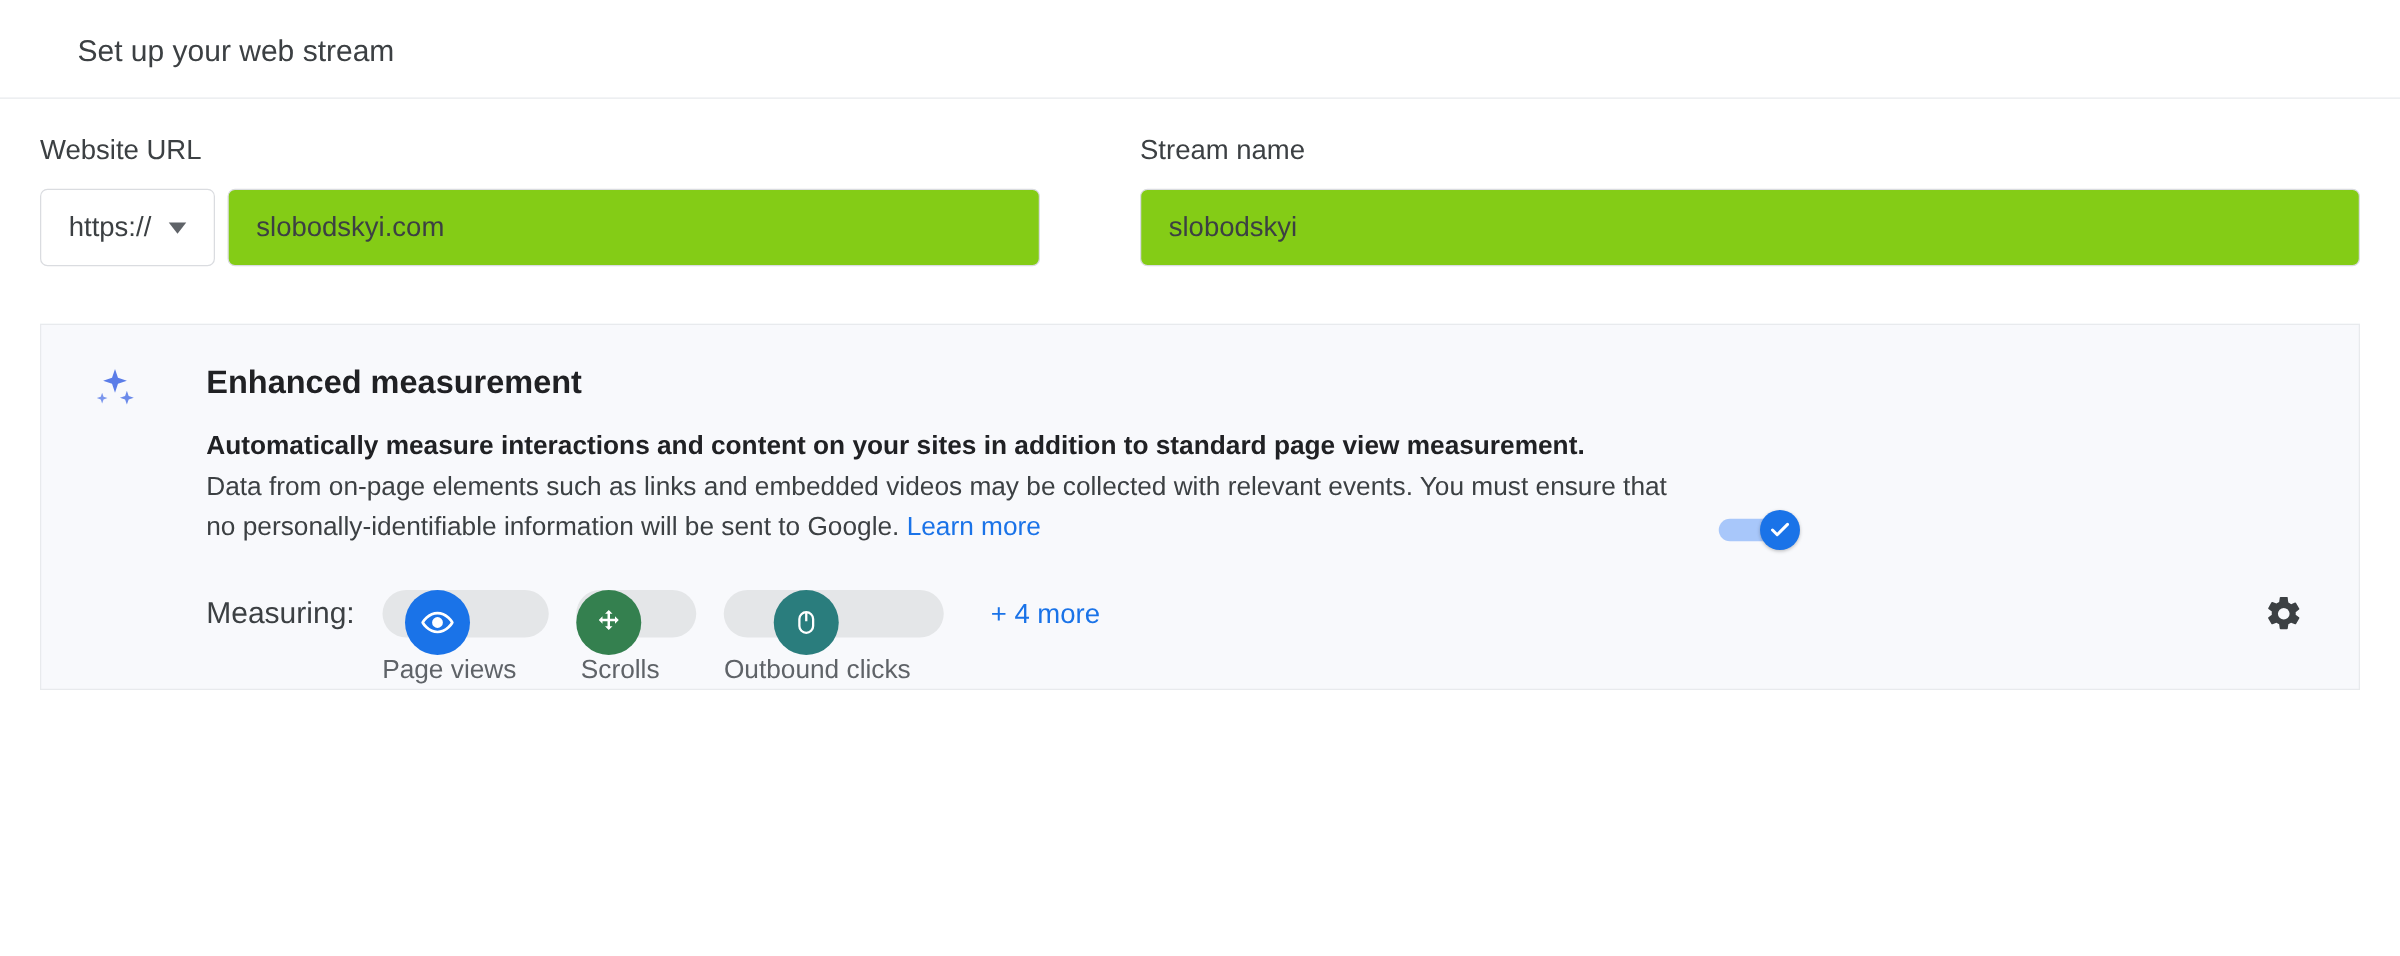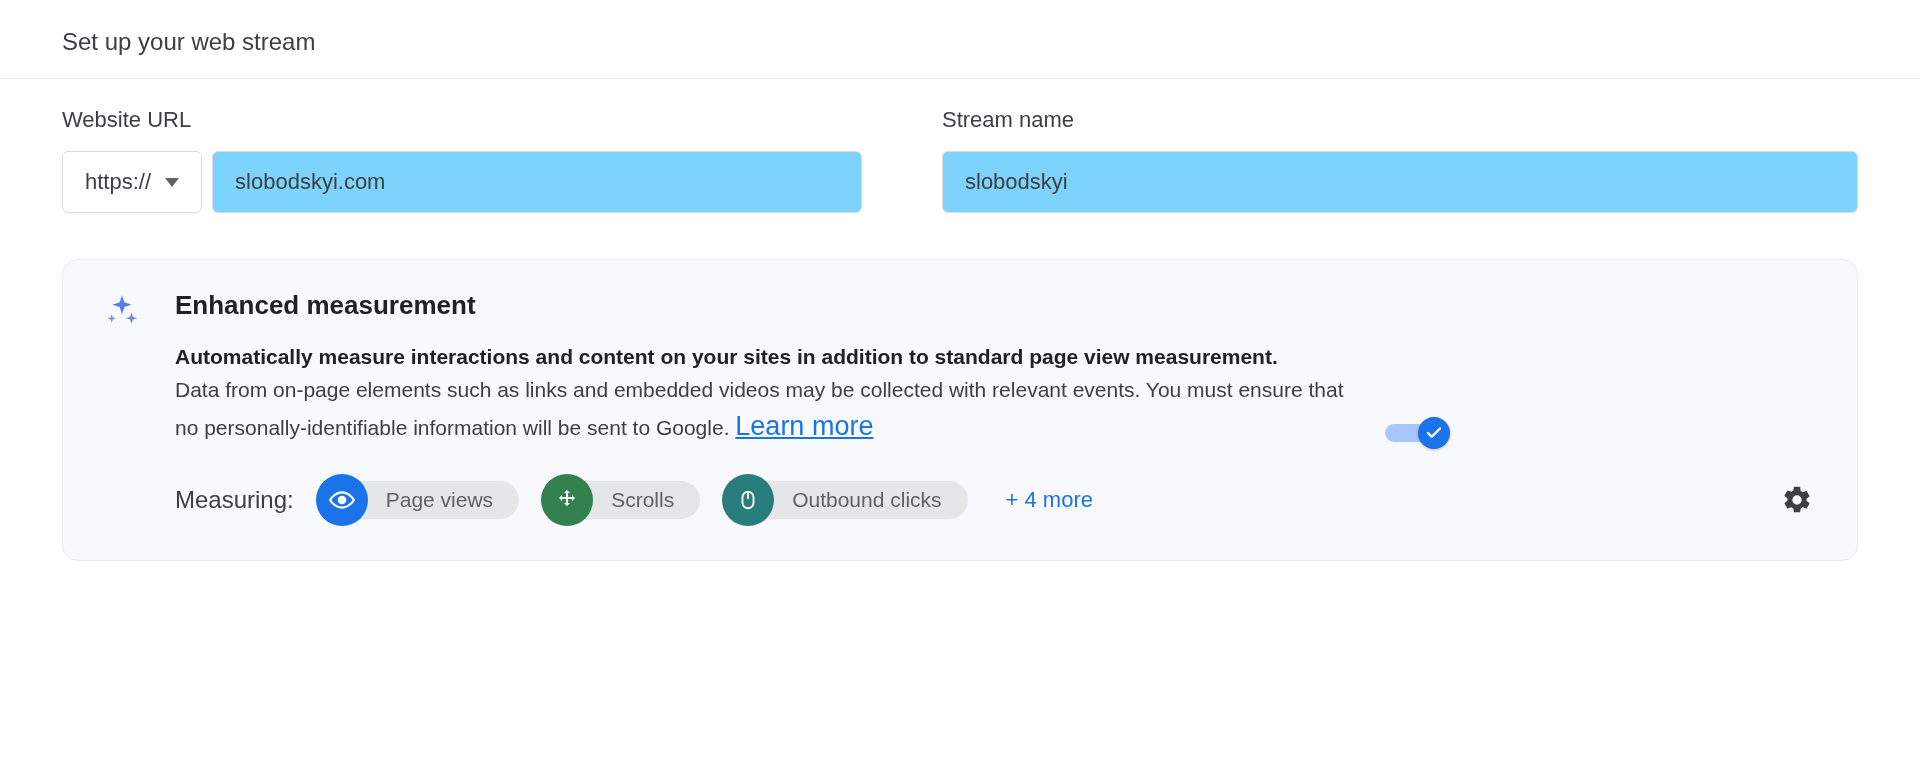"Website URL" .content { padding: 28px 62px -> 28px 32px }
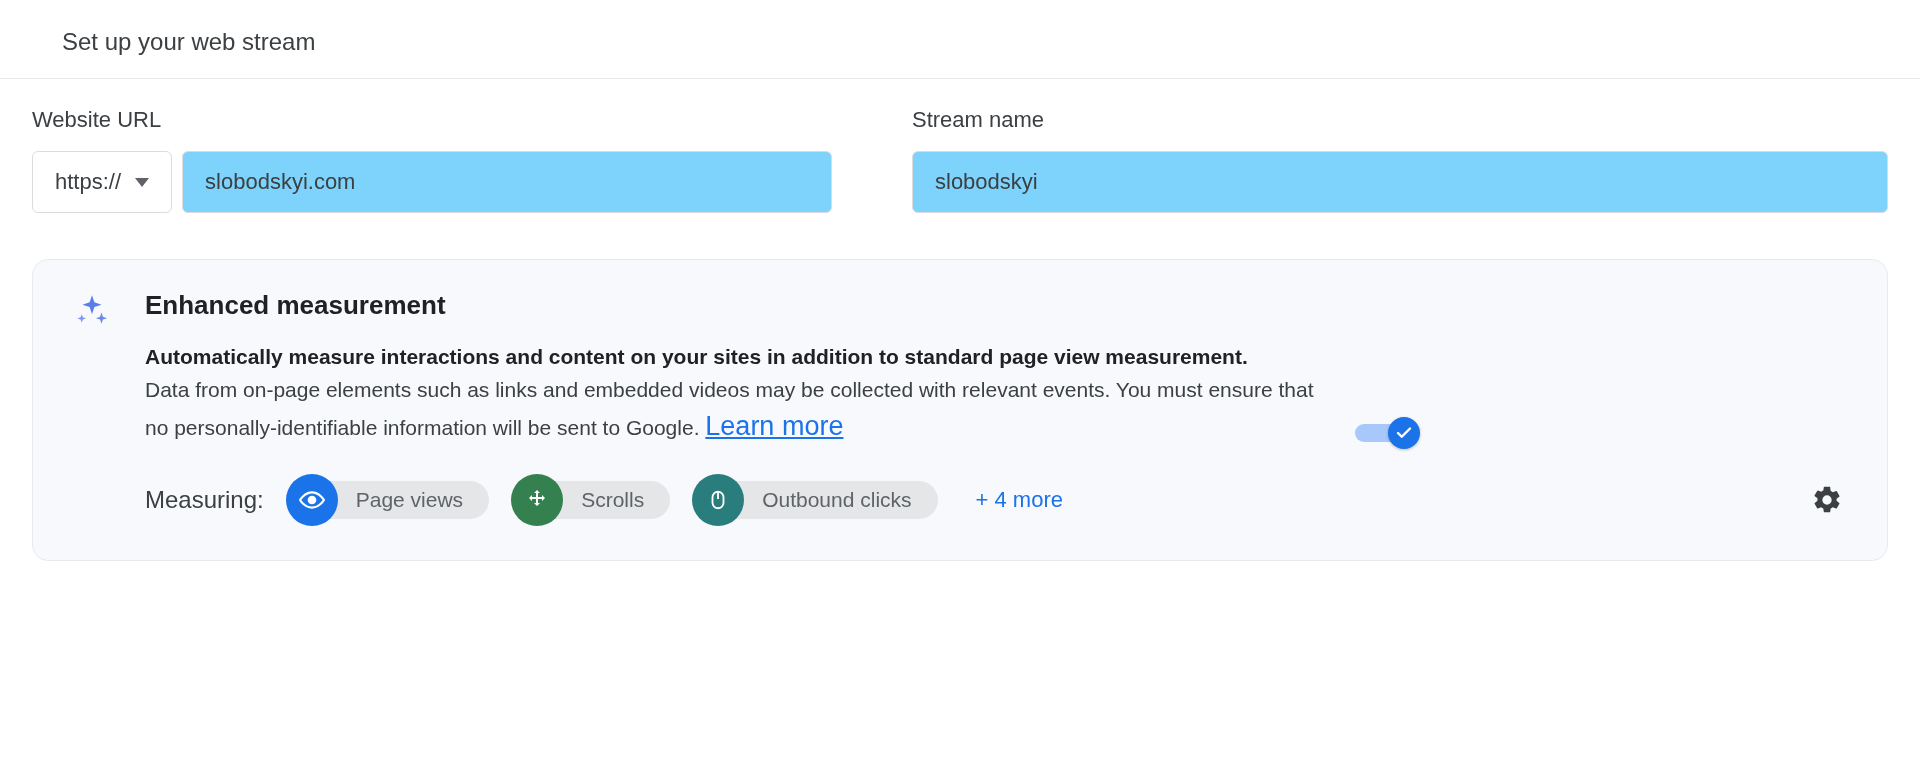"slobodskyi.com" .text-input { background: #7dd3fc -> #84cc16 }
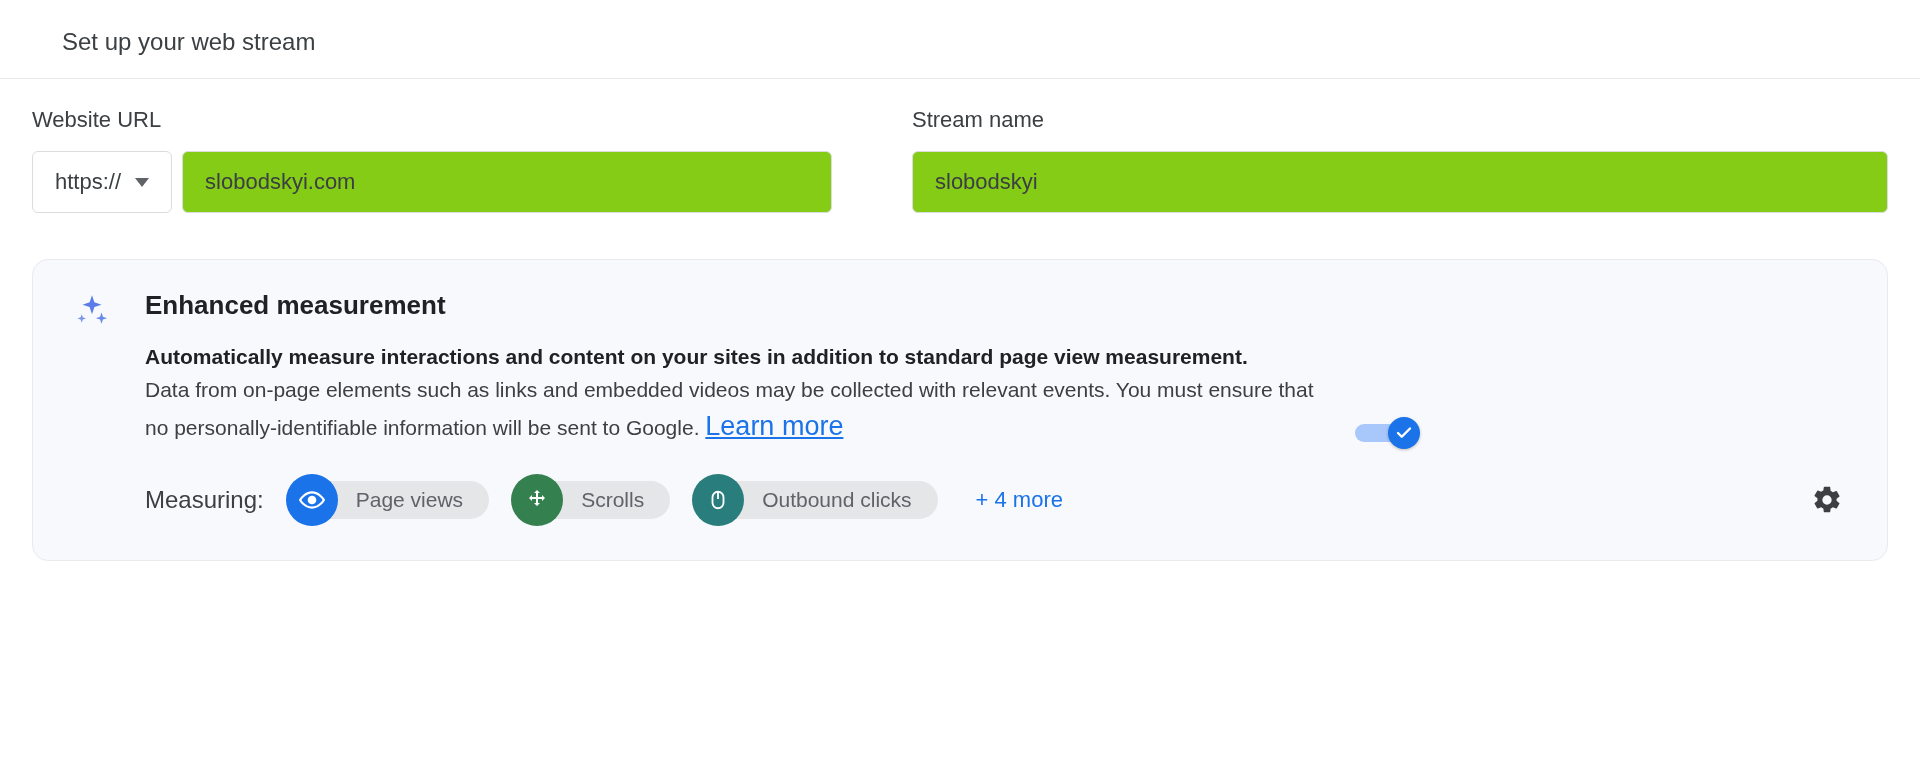"Enhanced measurement" .card { border-radius: 16px -> 0; gap: 34px -> 54px }
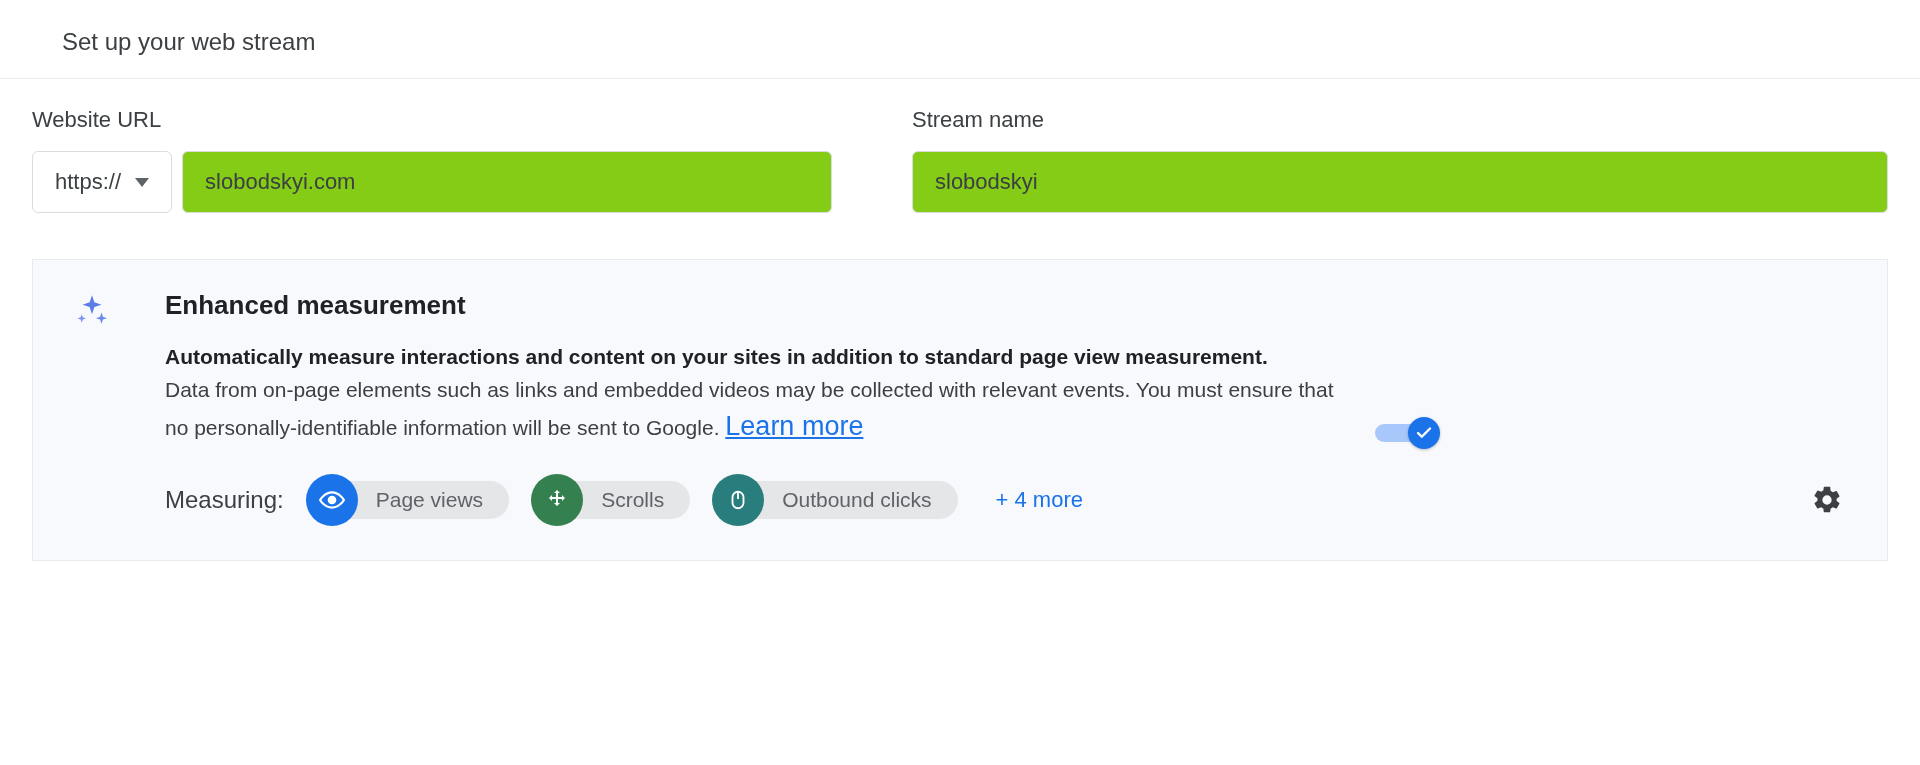"Learn more" .learn-link { font-size: 27px -> 21px; text-decoration: underline -> none }
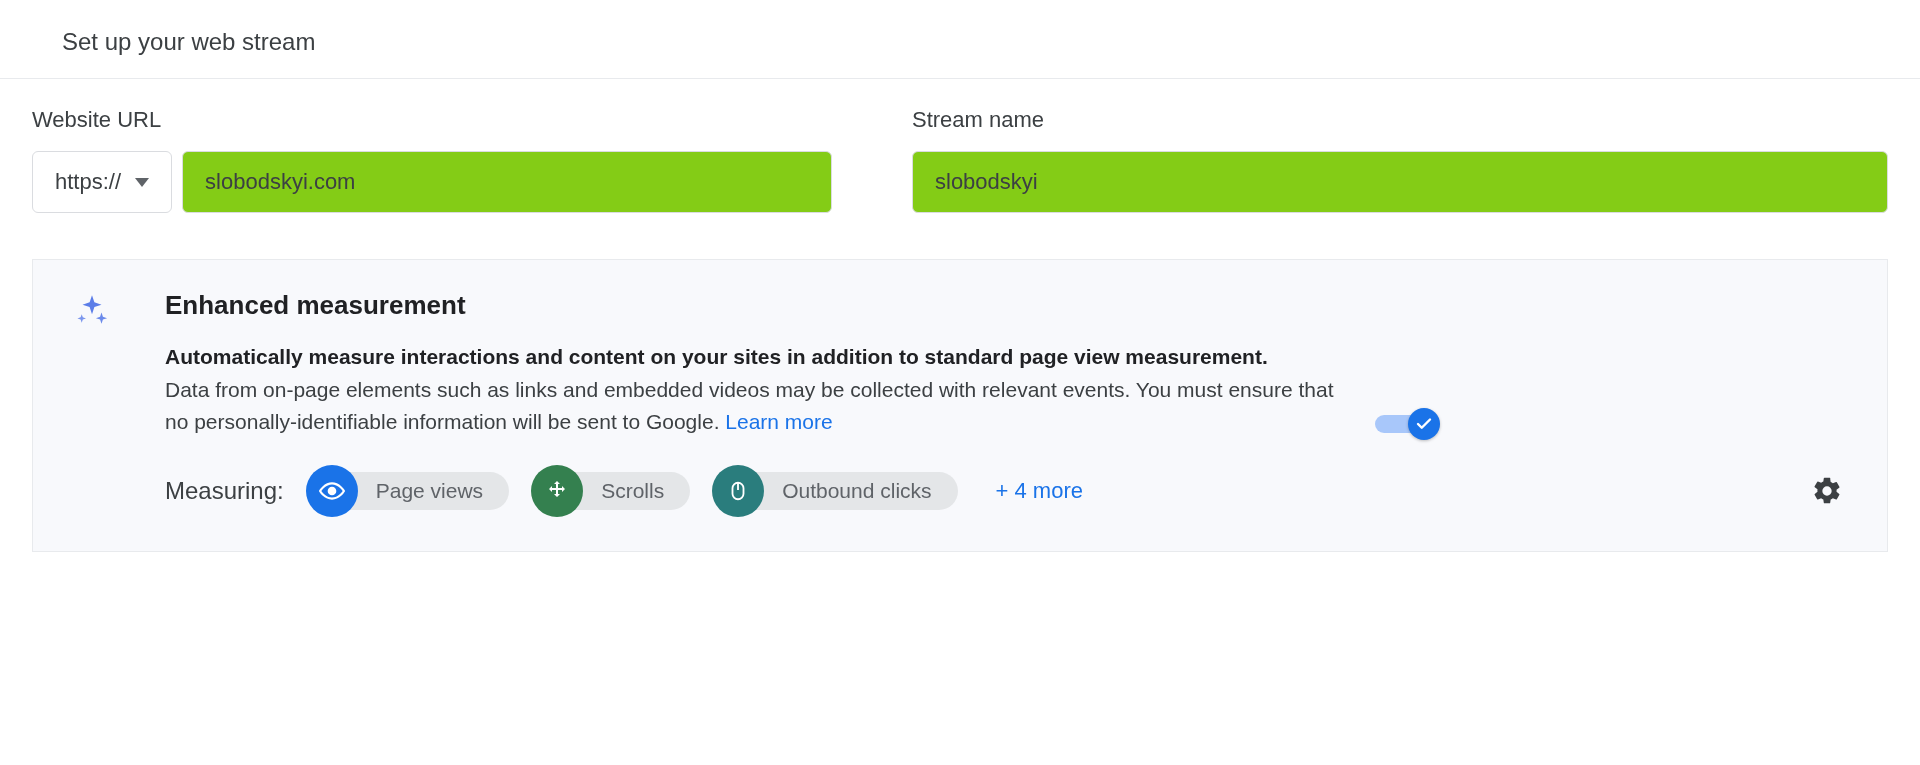"Page views" .chip { flex-direction: none -> column }
